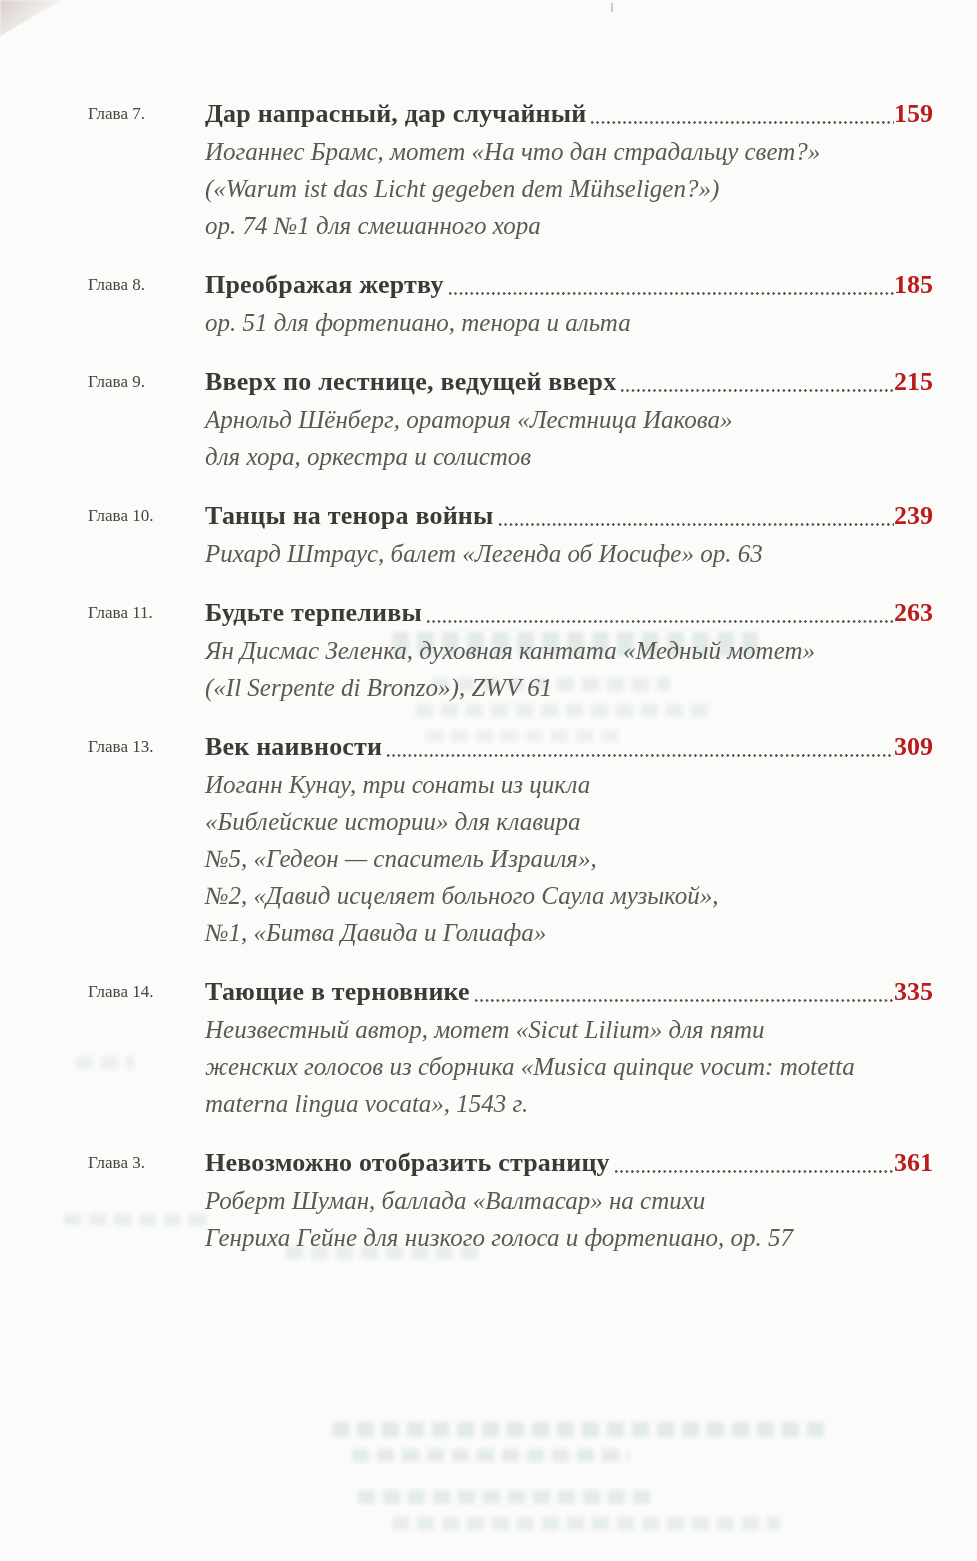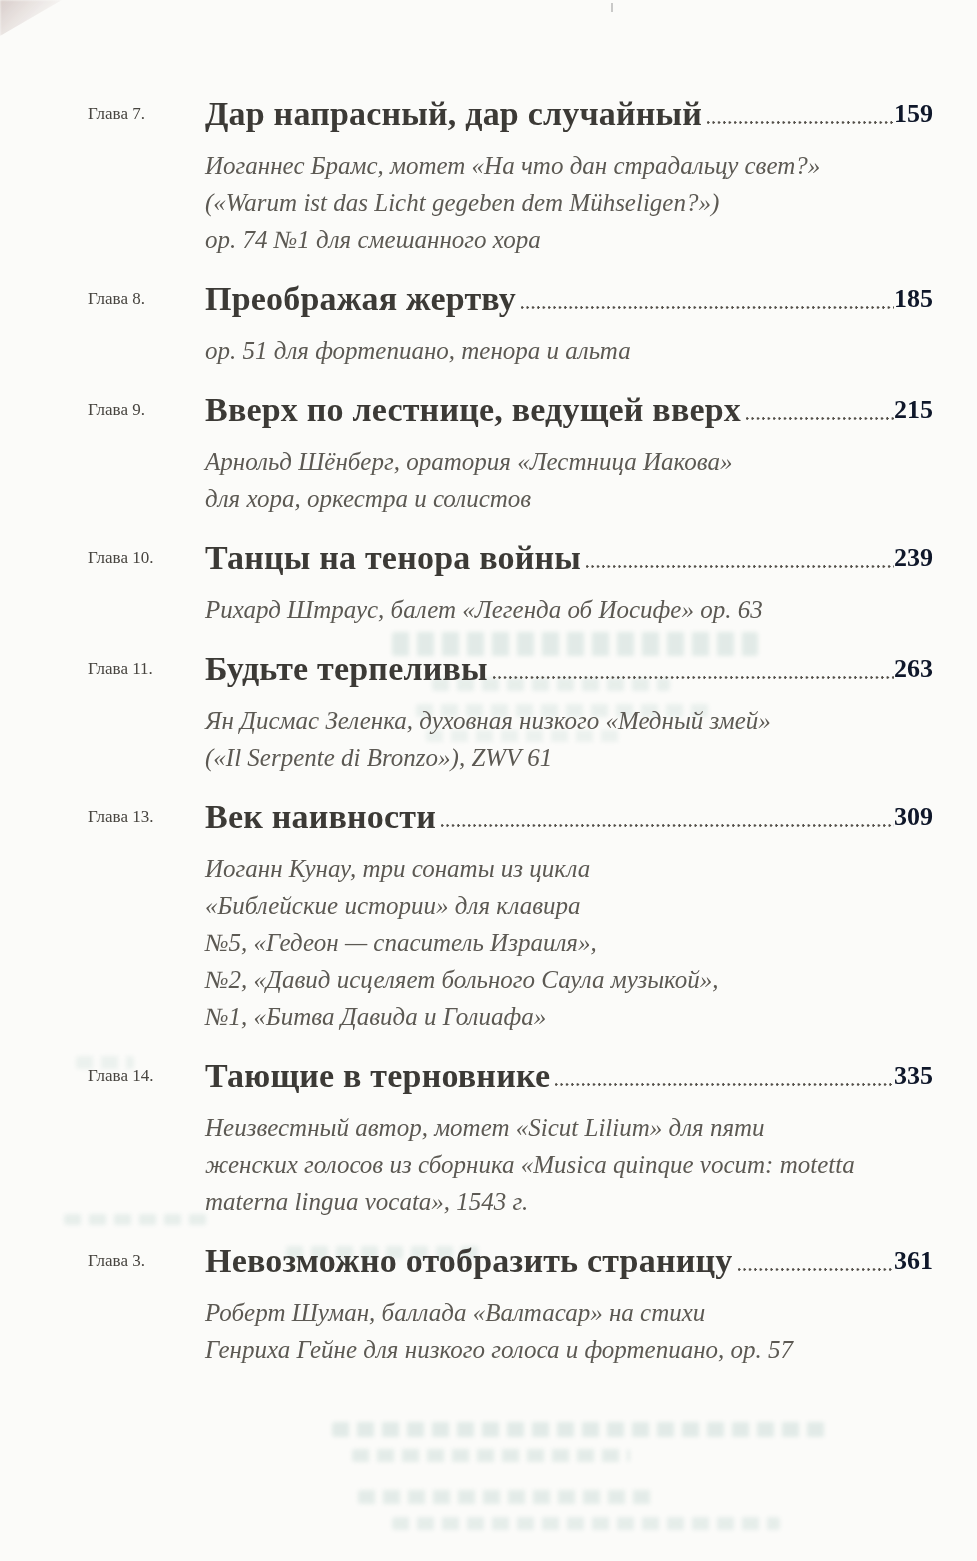"Дар напрасный, дар случайный" .chapter-title { font-size: 34px -> 26px }
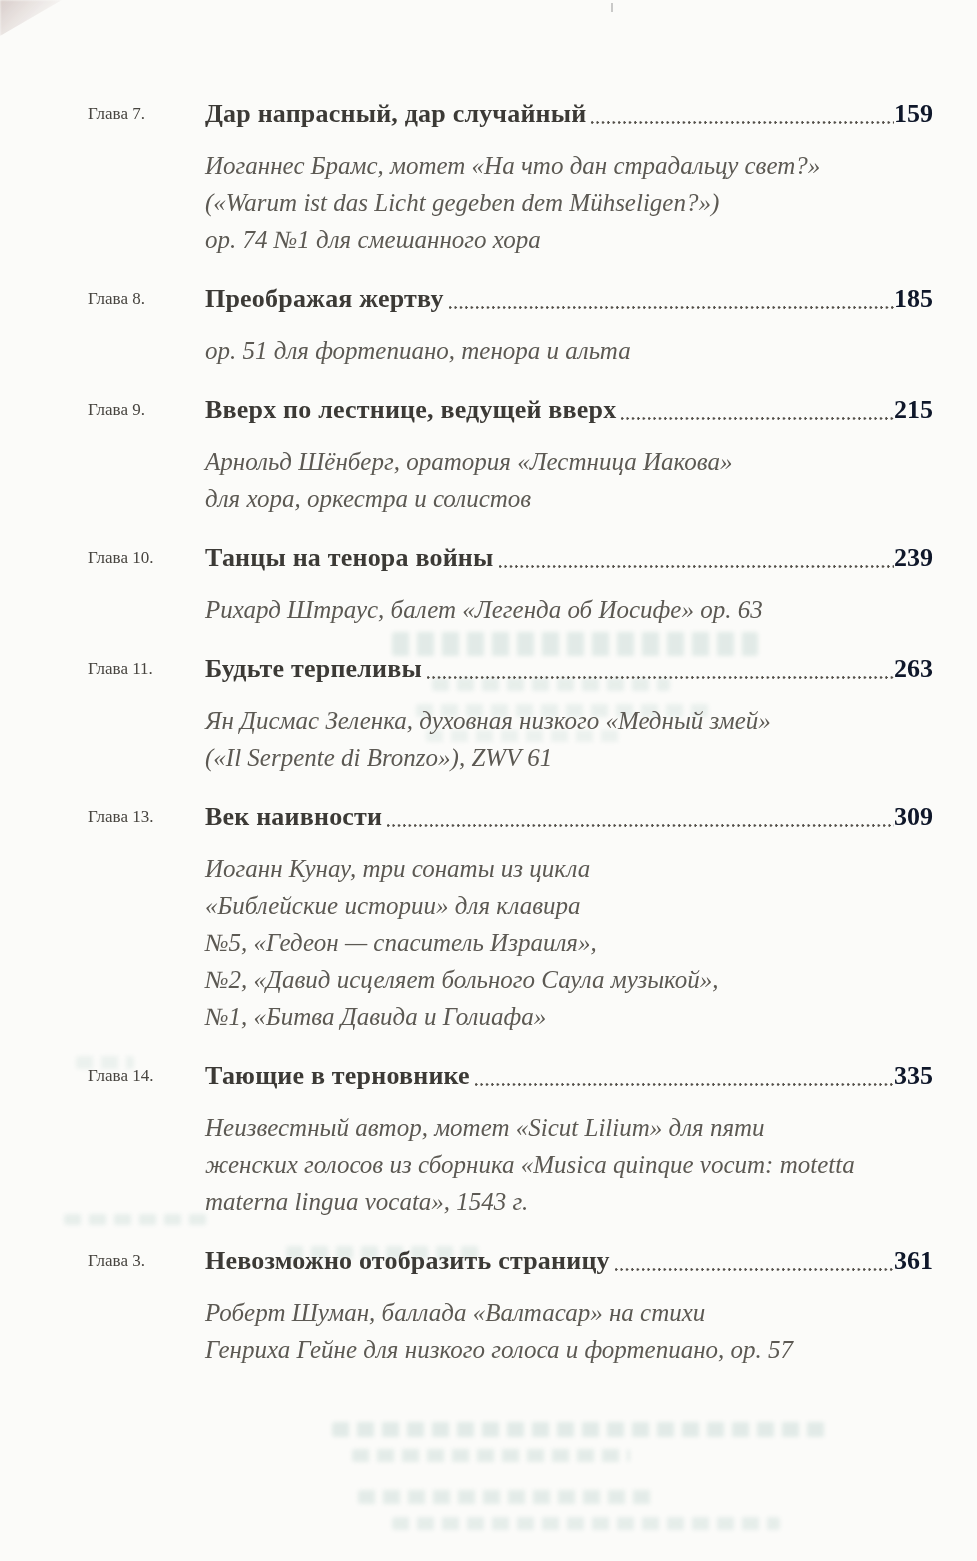"159" .page-num { color: #0f172a -> #b91c1c }
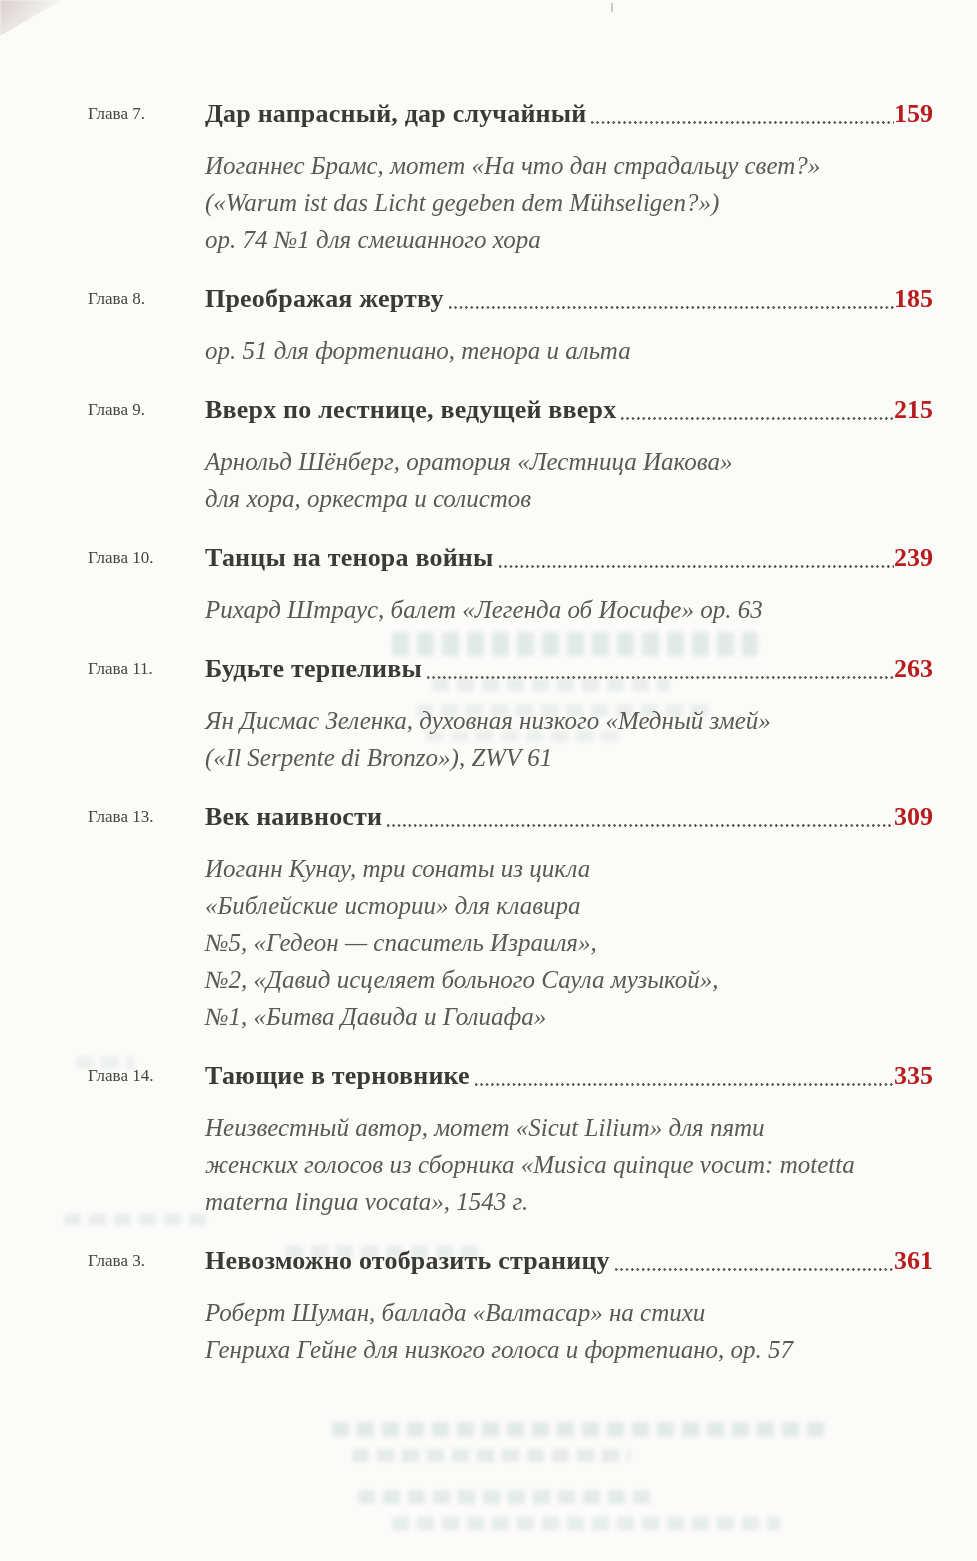"Иоганнес Брамс, мотет «На что" .chapter-sub { margin-top: 16px -> 2px }
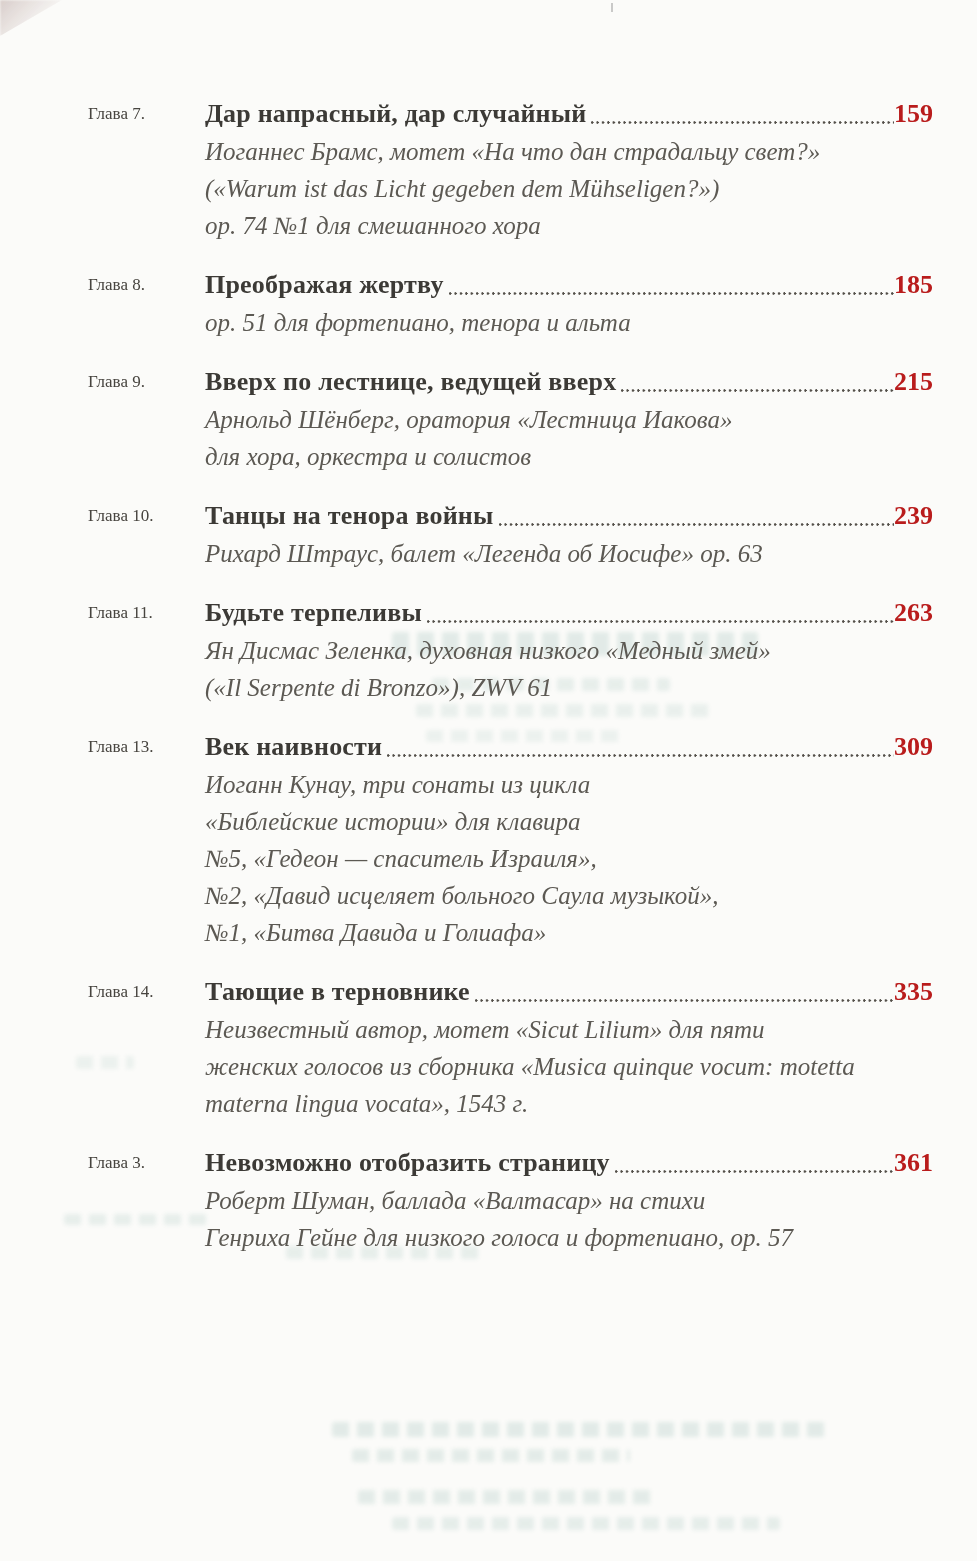"Ян Дисмас Зеленка, духовная низкого" div.sub-line { text: низкого «Медный змей -> кантата «Медный мотет }
